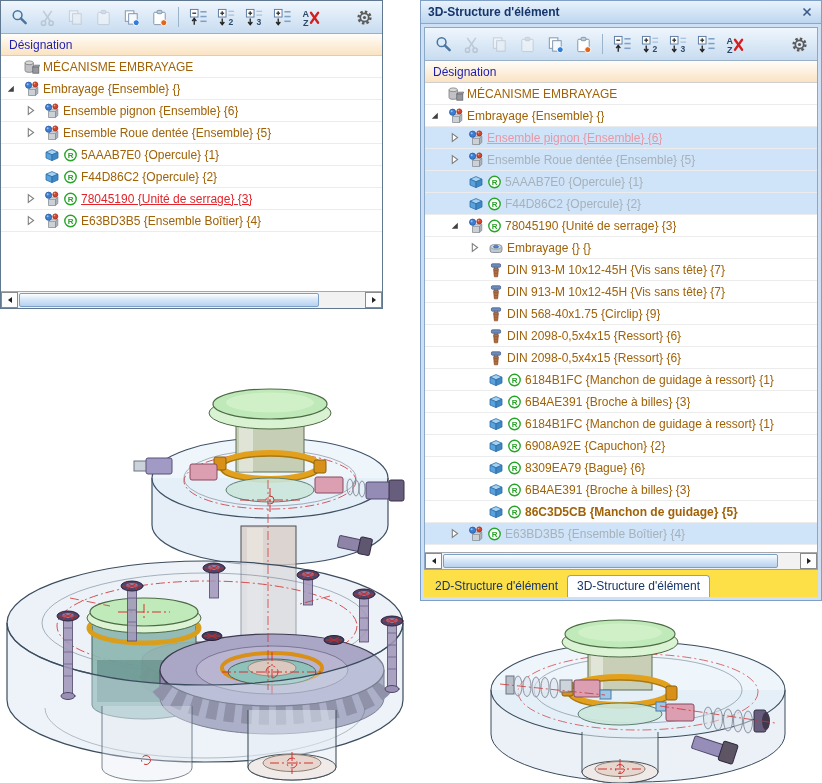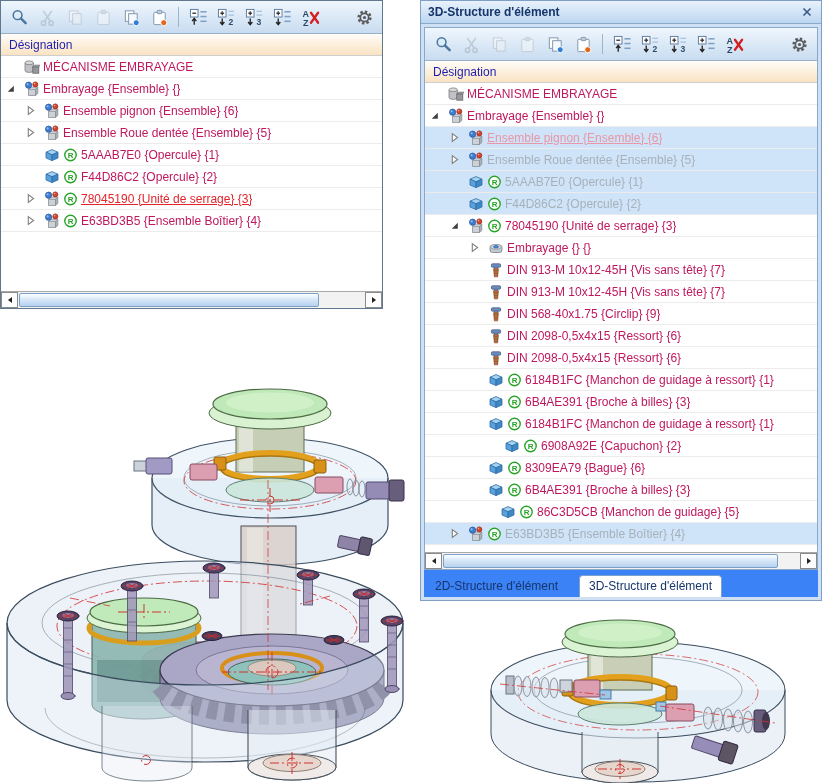"MÉCANISME EMBRAYAGE" .lbl { color: #be185d -> #a16207 }
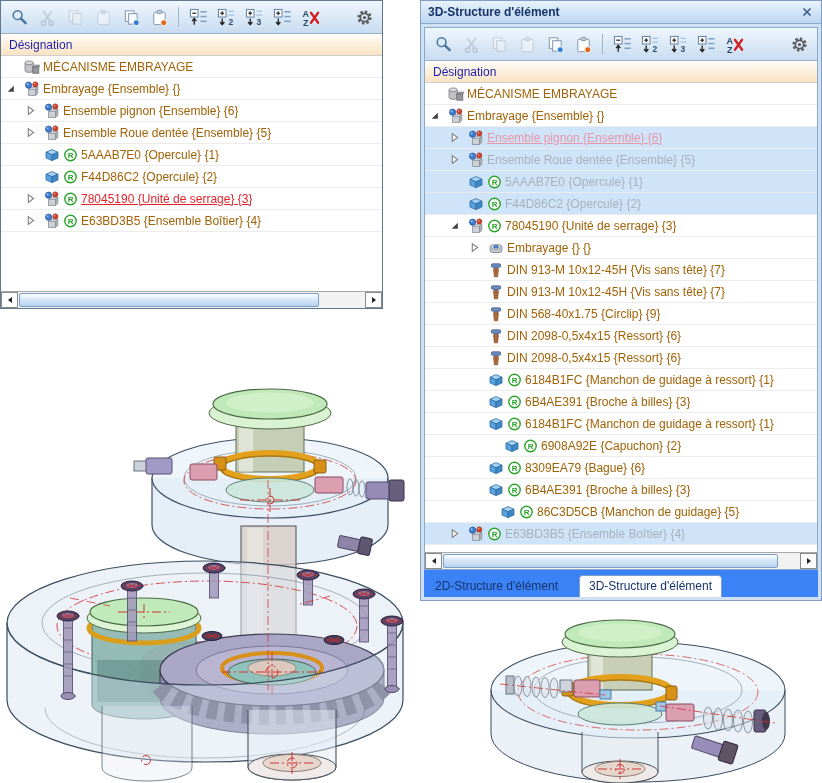"6908A92E {Capuchon} {2}" div.trow { padding-left: 60px -> 44px }
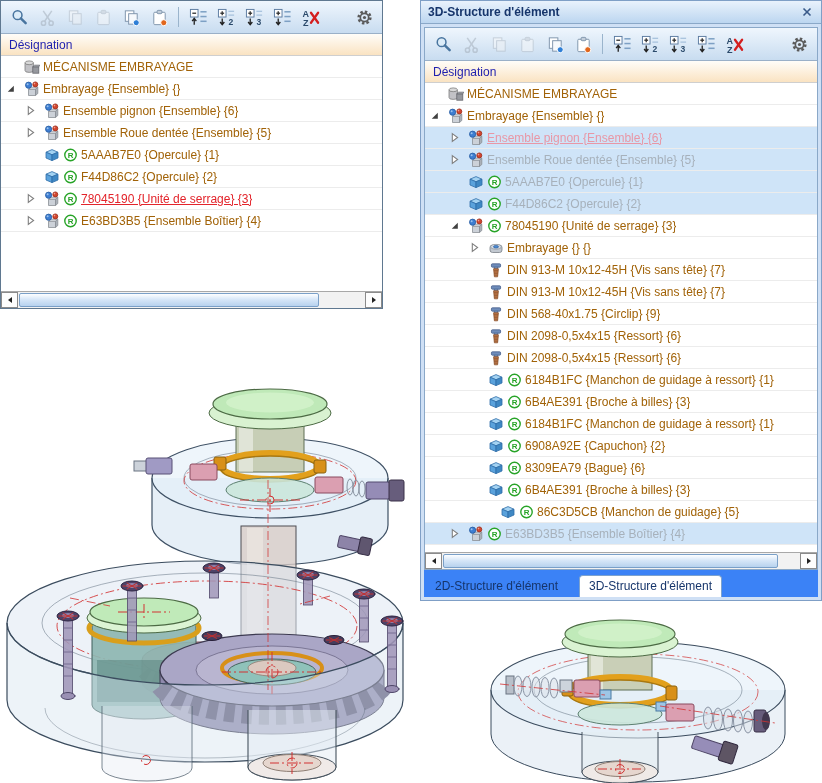"86C3D5CB {Manchon de guidage} {5}" div.trow { font-weight: none -> bold; padding-left: 56px -> 44px }
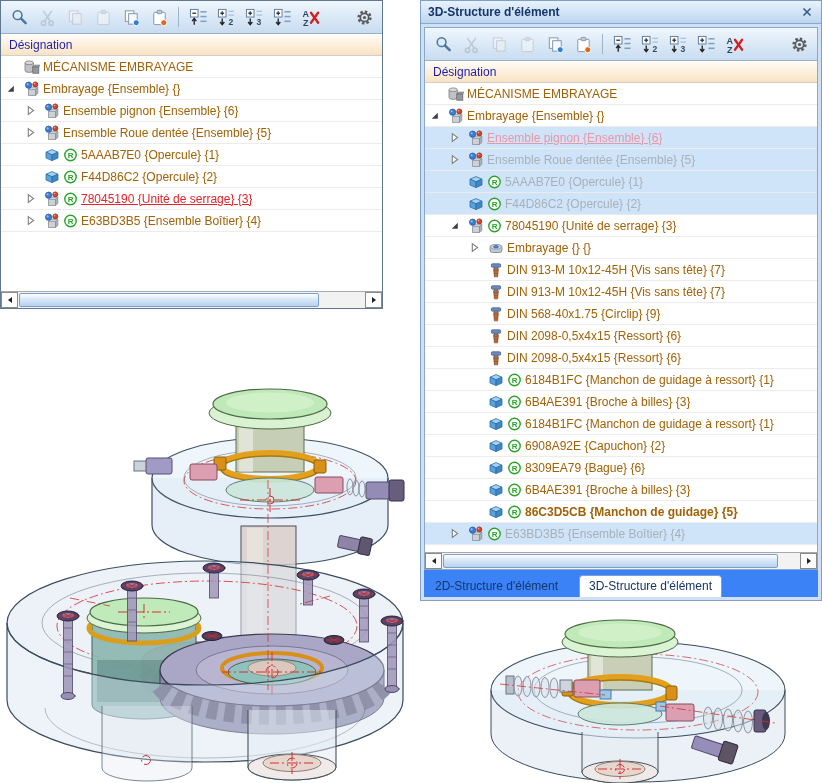"2D-Structure d'élément" .tabbar { background: #3b82f6 -> #fde047; gap: 12px -> 0 }
